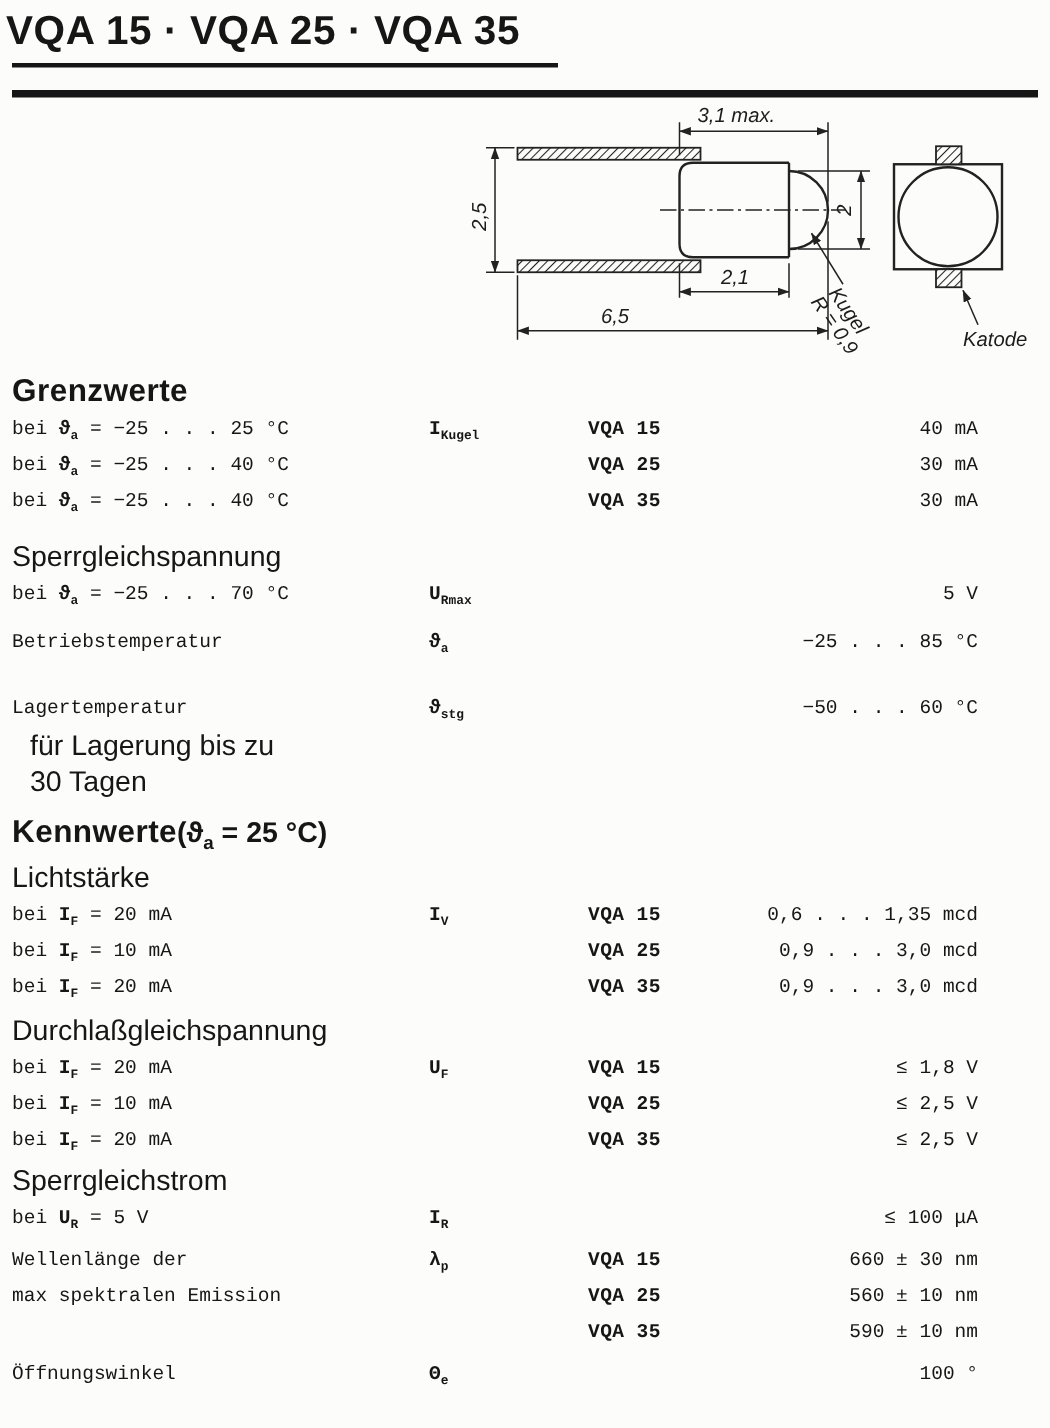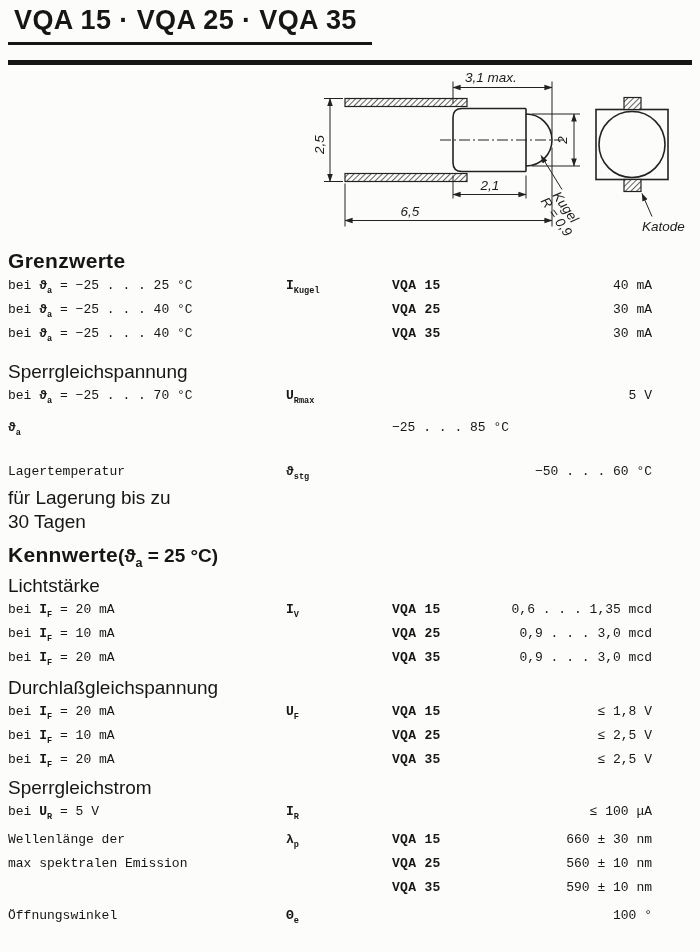"VQA 15 · VQA 25" .title { left: 14px -> 4px }
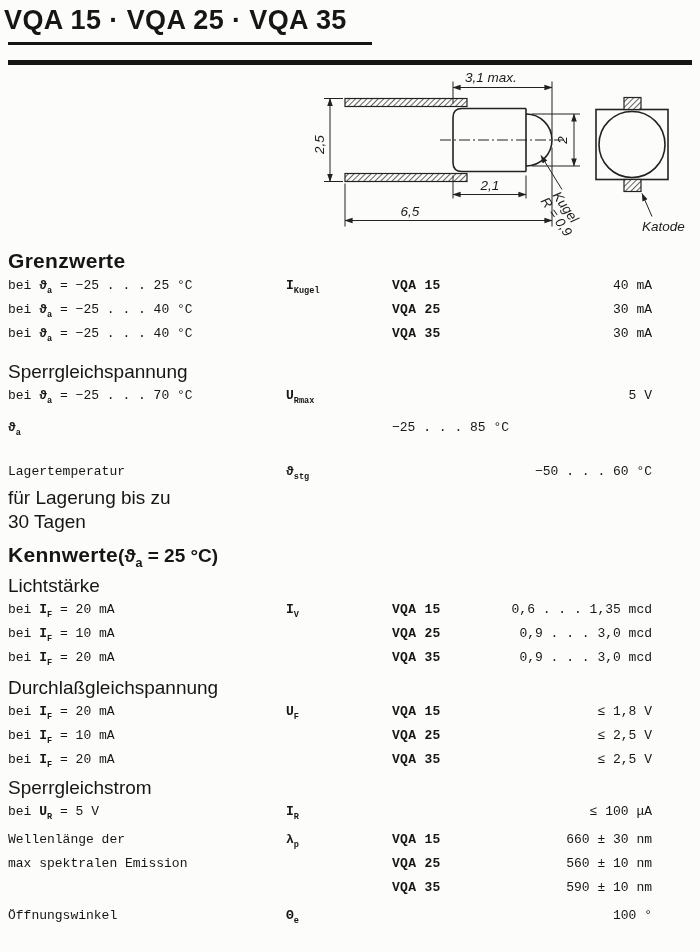"Betriebstemperatur" span.cond { html: none -> <span><span>Betriebstemperatur</span><b><span></span><sub></sub></b><span></span></span> }
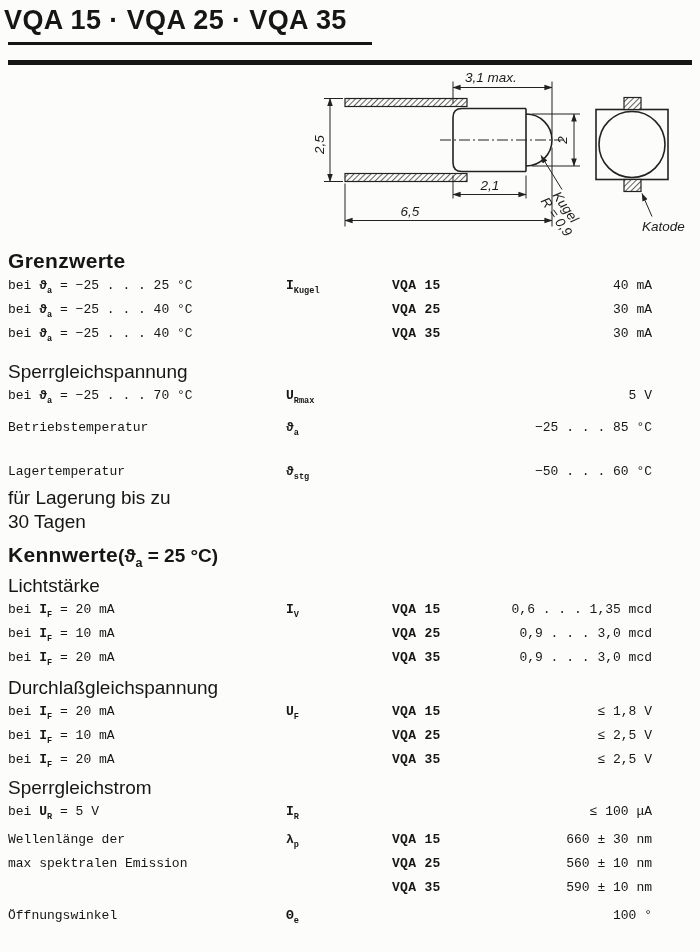"für Lagerung bis zu" .note { margin-left: none -> 12px }
